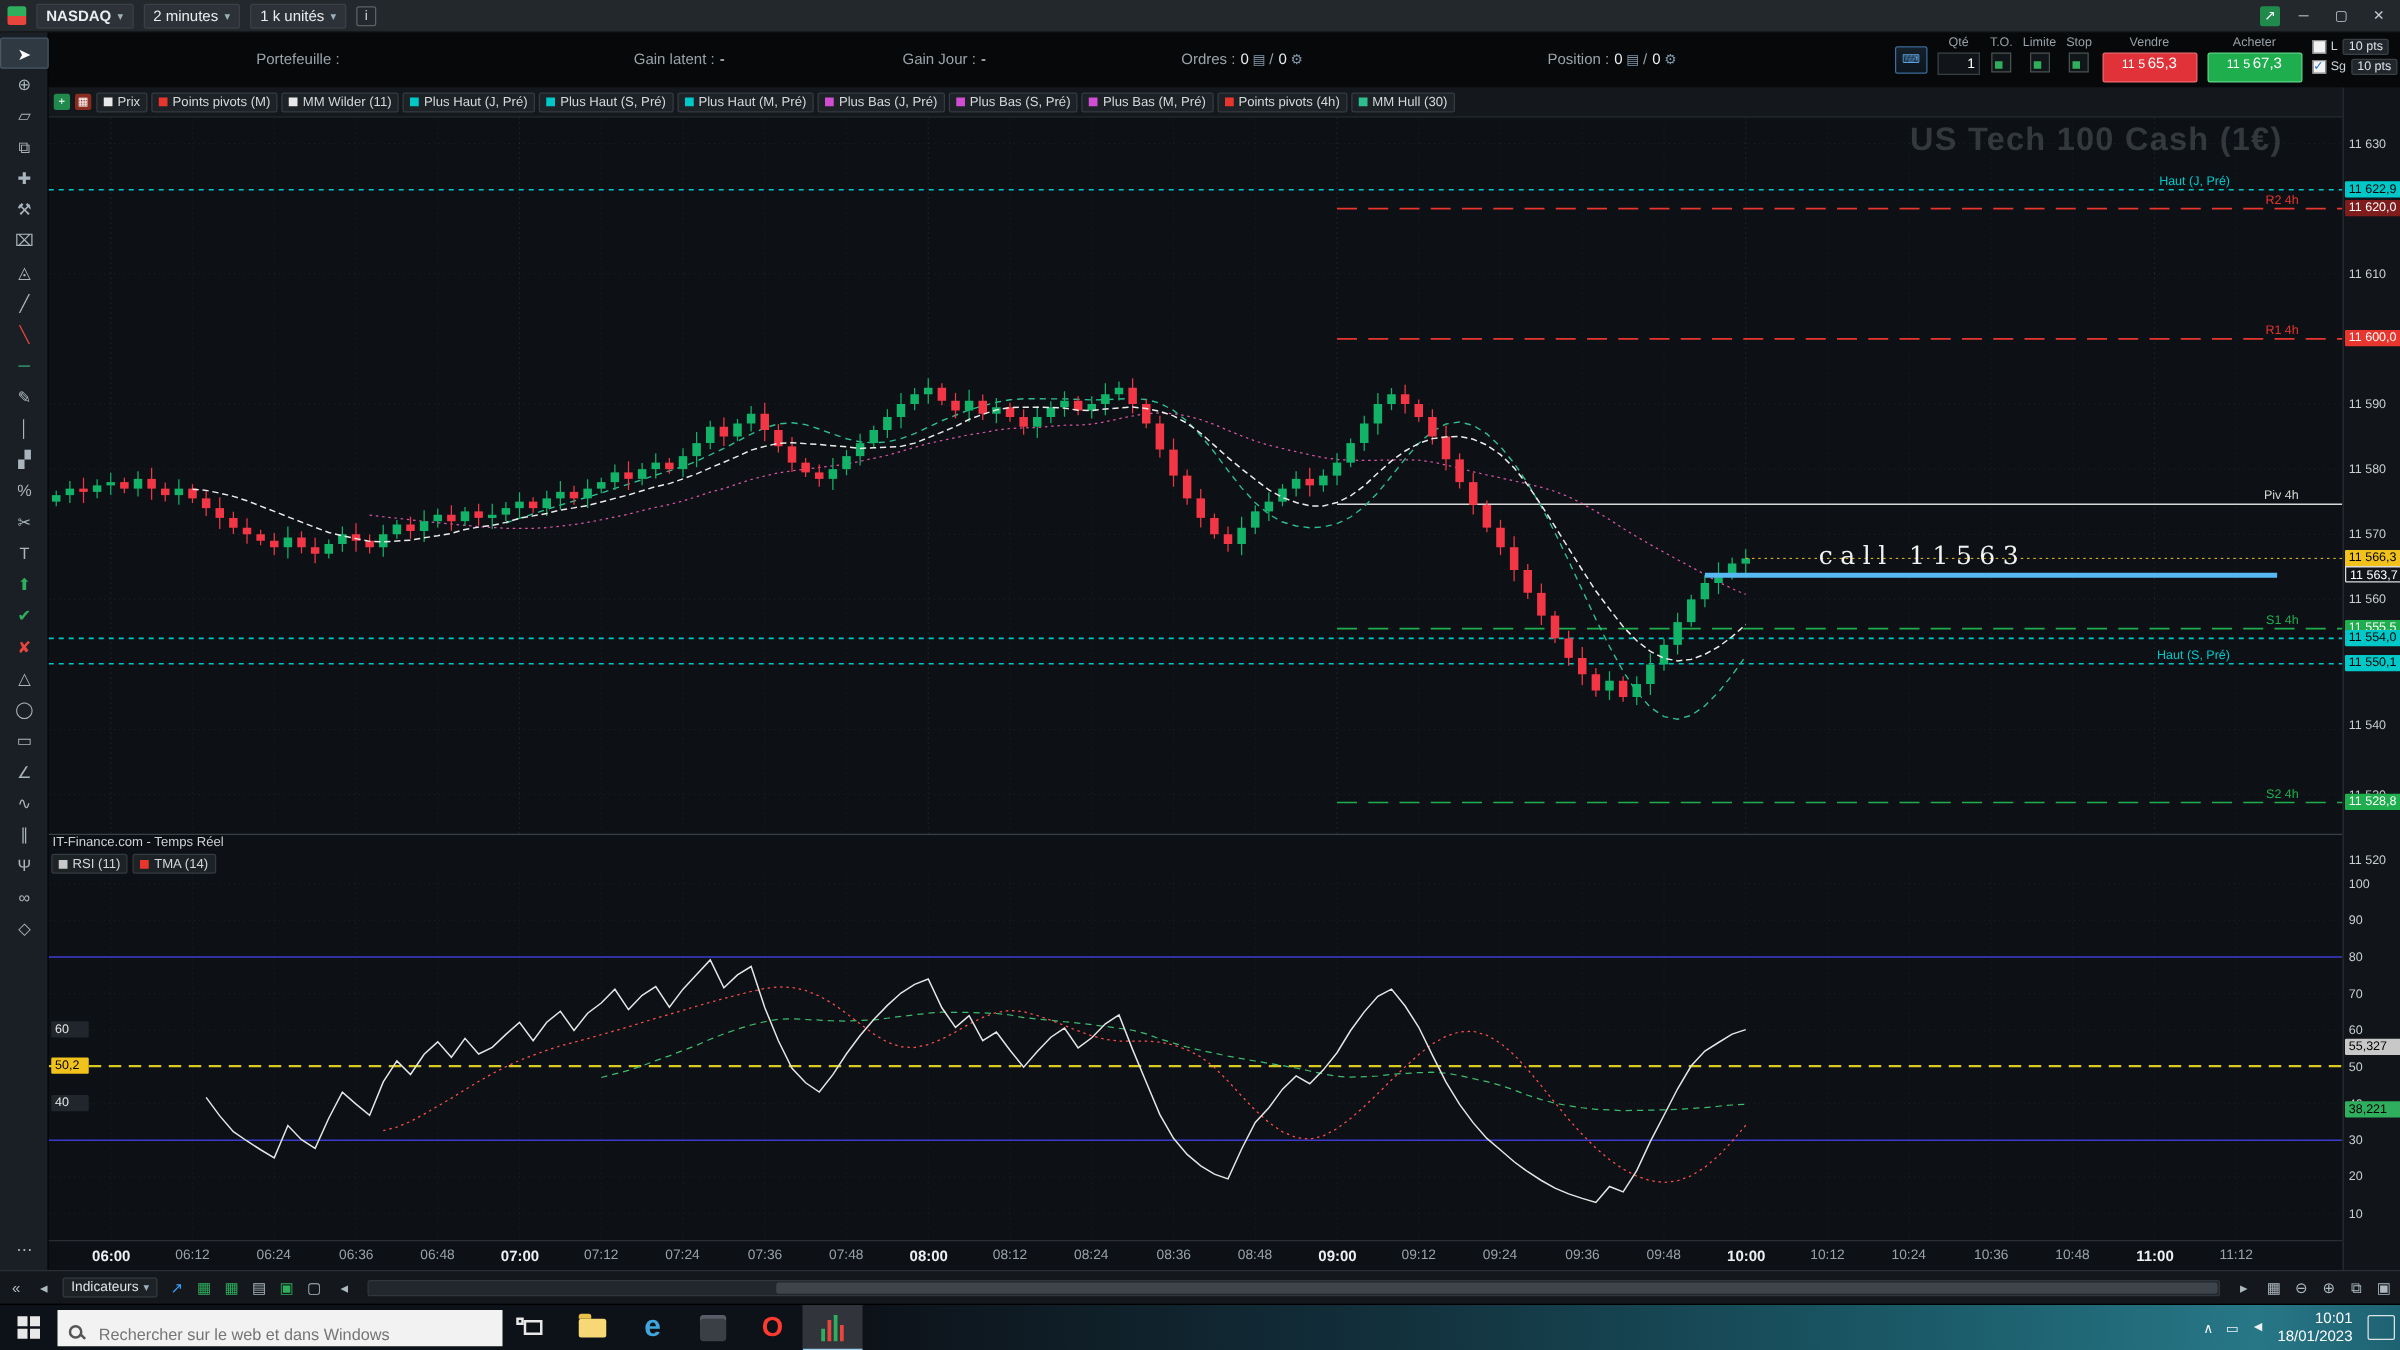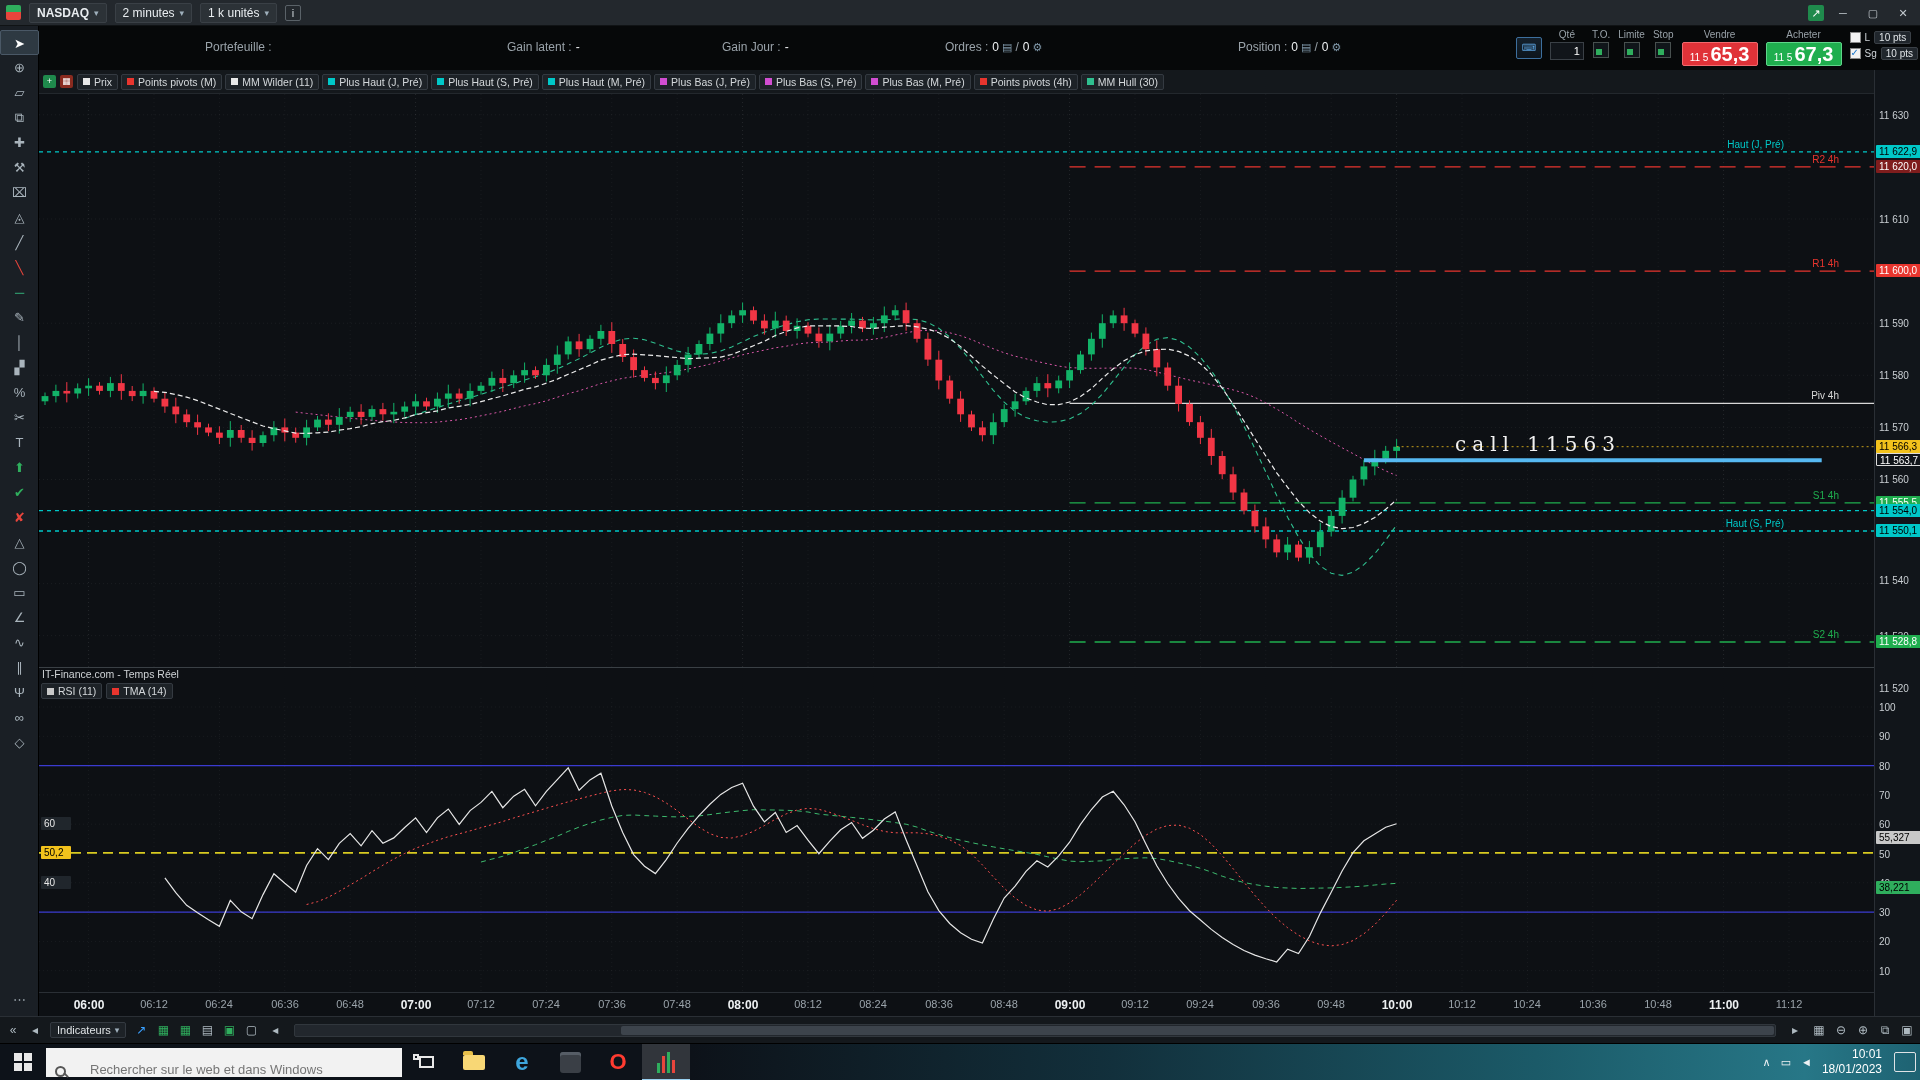"65,3" .bigbtn .lg { font-size: 20px -> 12px; font-weight: bold -> normal }
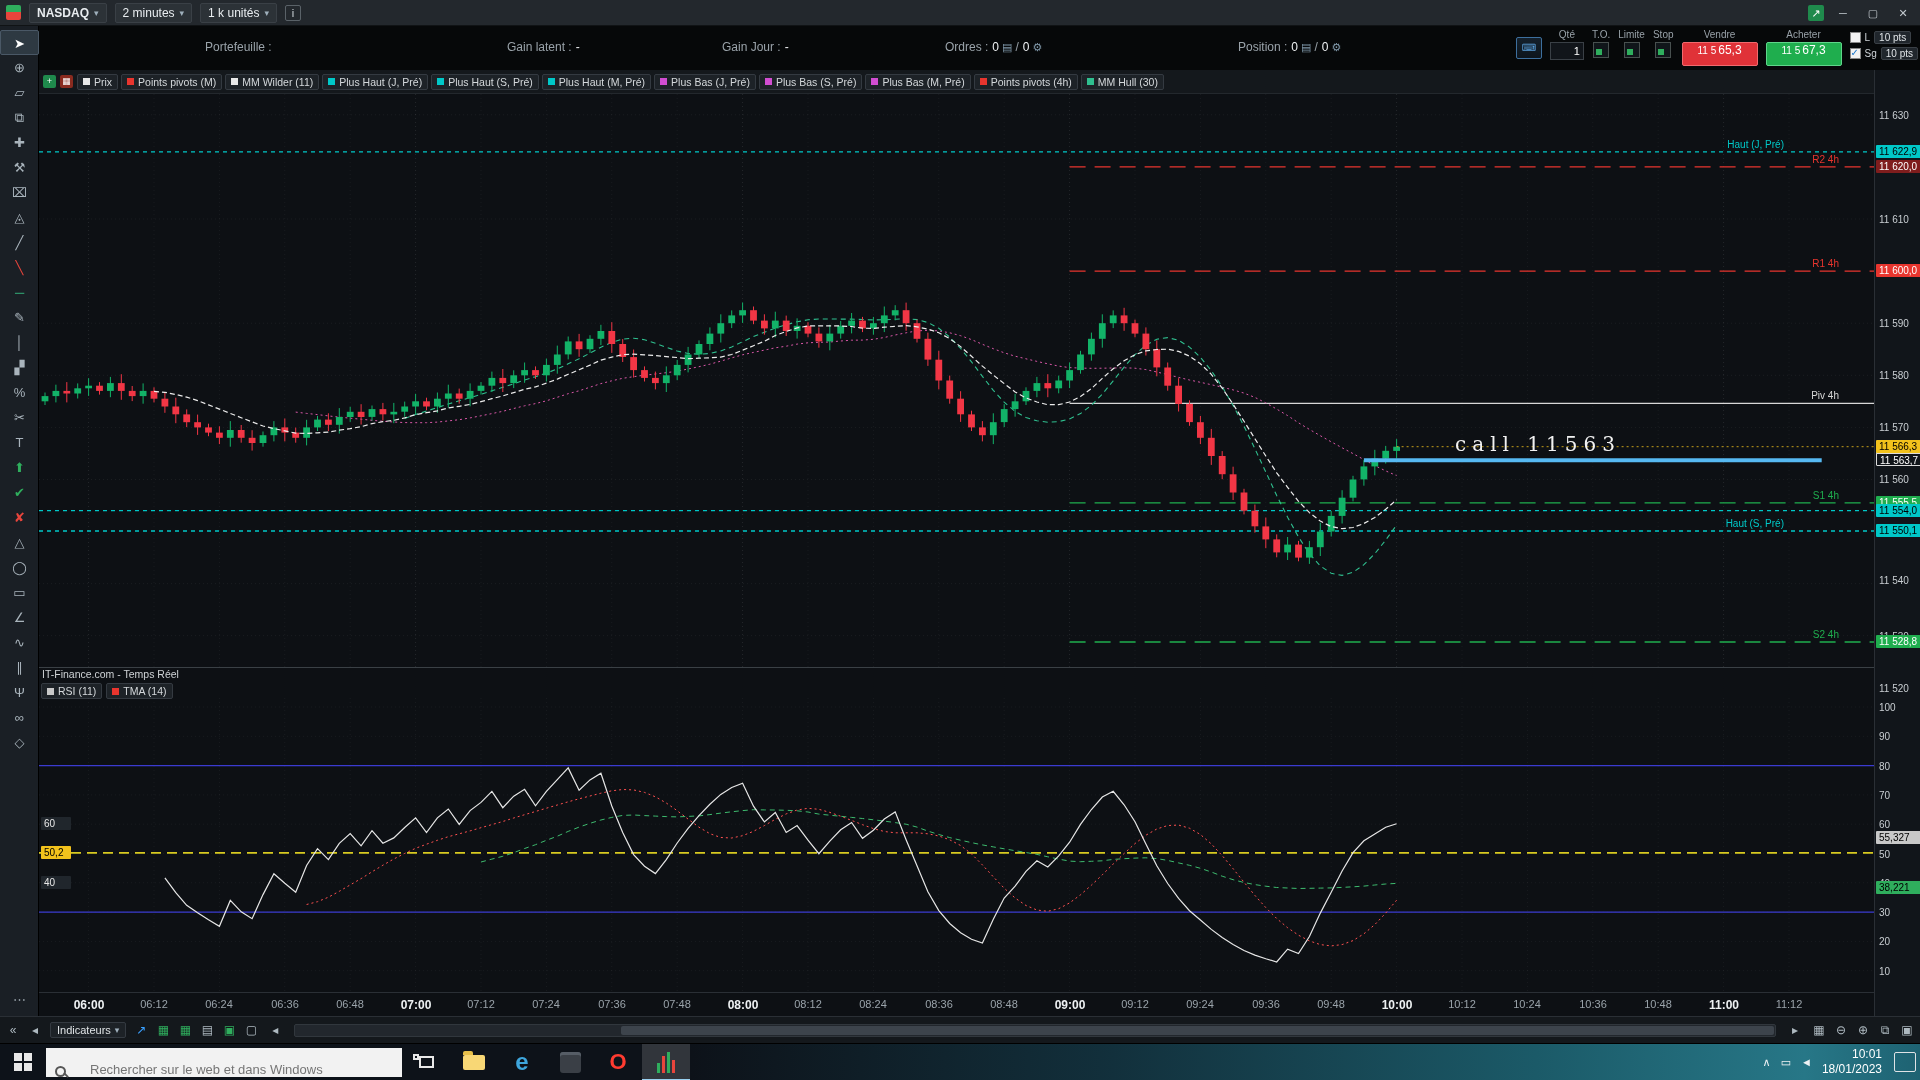"US Tech 100 Cash (1€)" div { html: none -> <div>US Tech 100 Cash (1€)</div> }
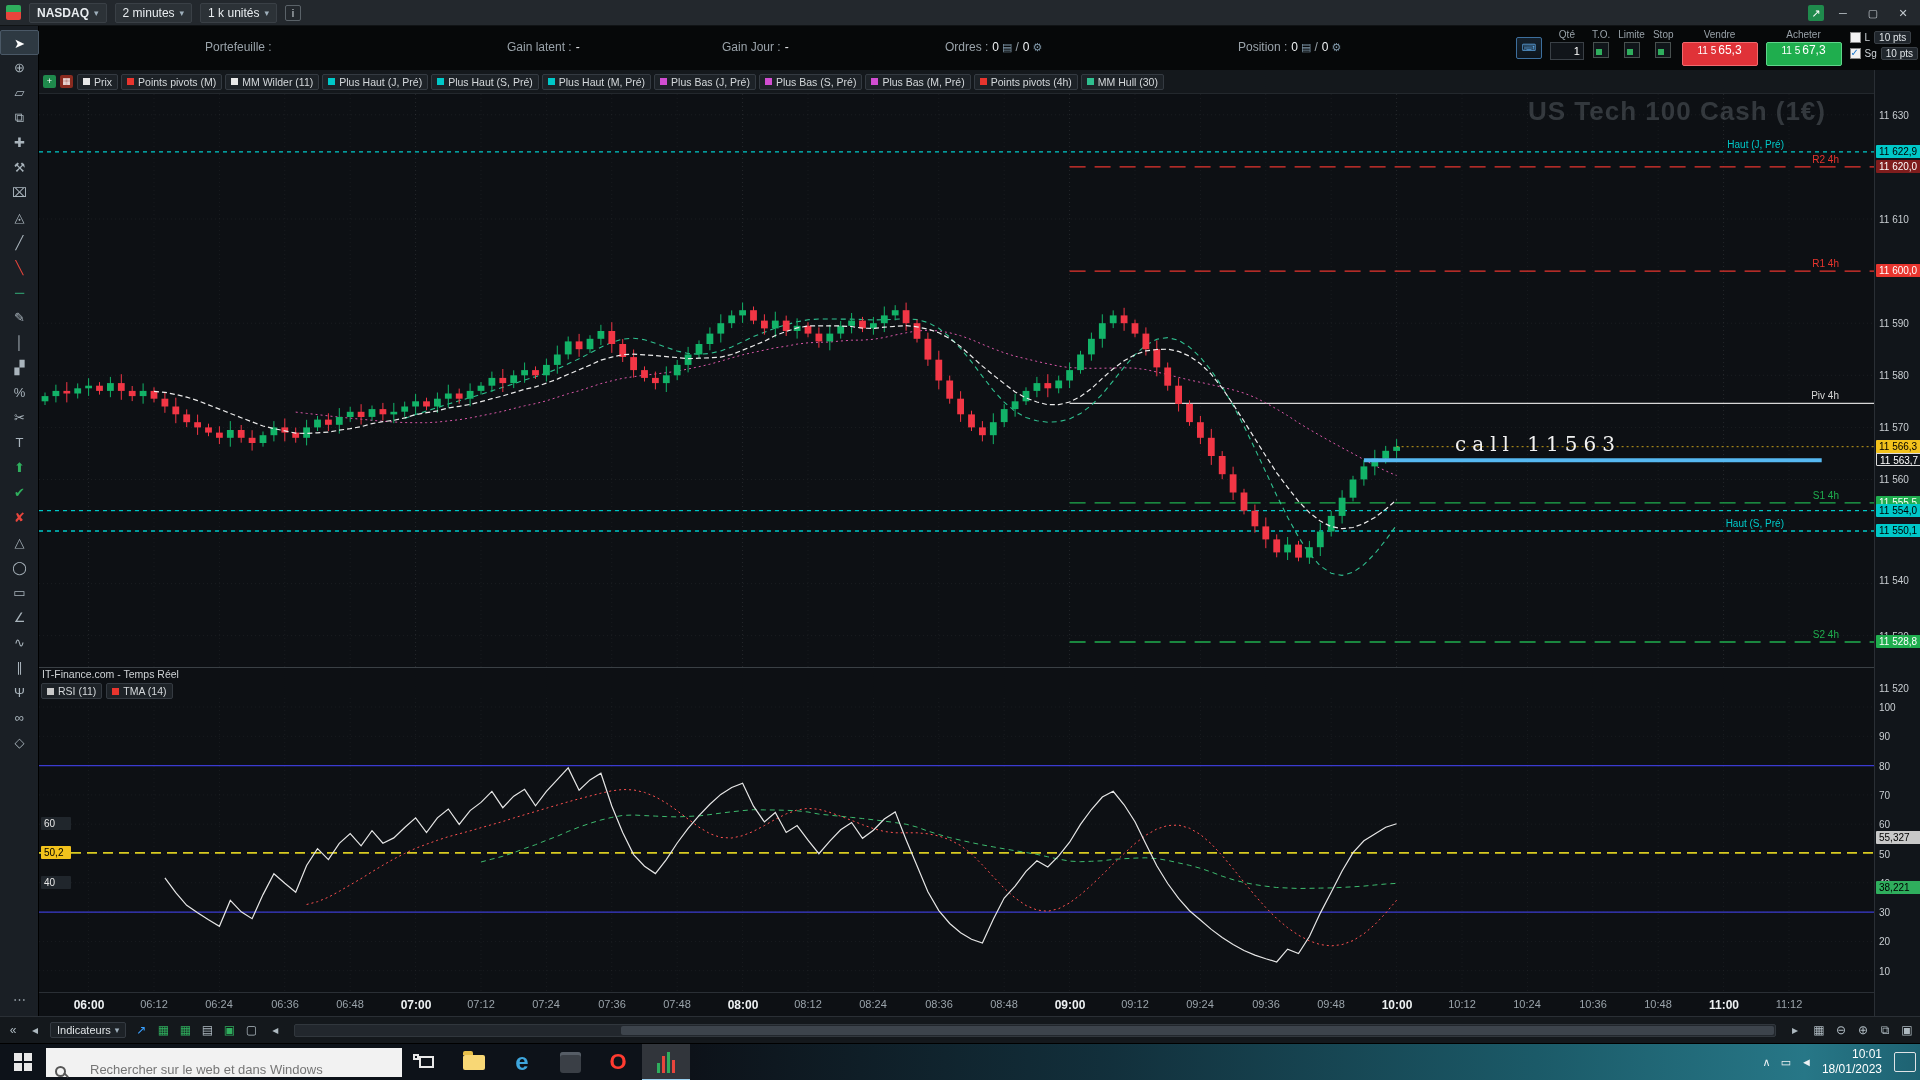"Rechercher sur le web et" #searchbox { align-items: flex-end -> flex-start; gap: 24px -> 13px; padding: 0 9px -> 12px 9px }
